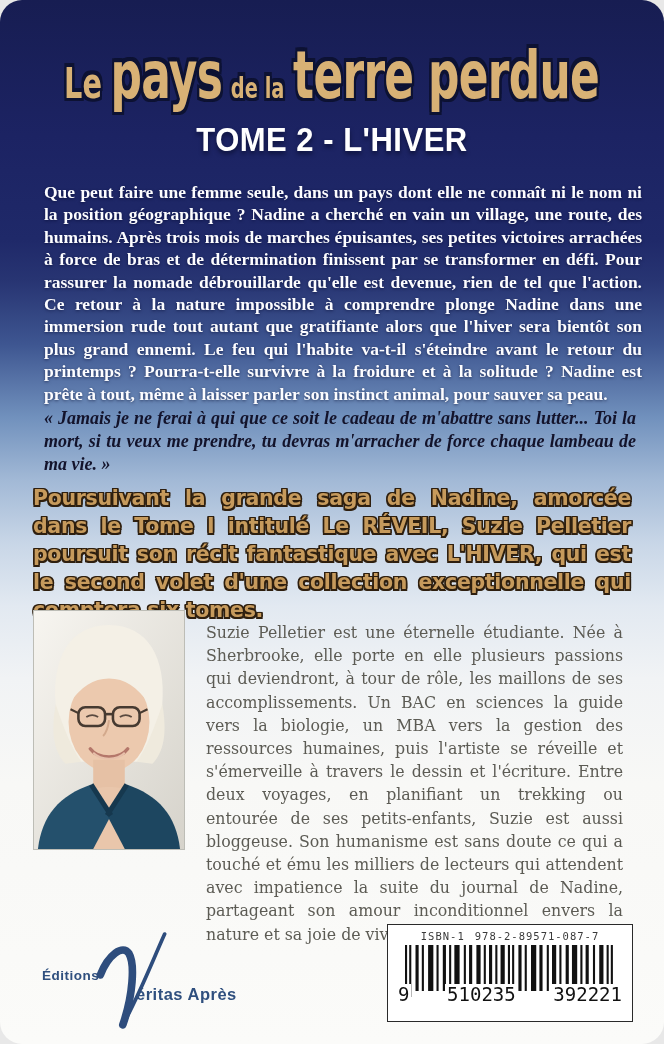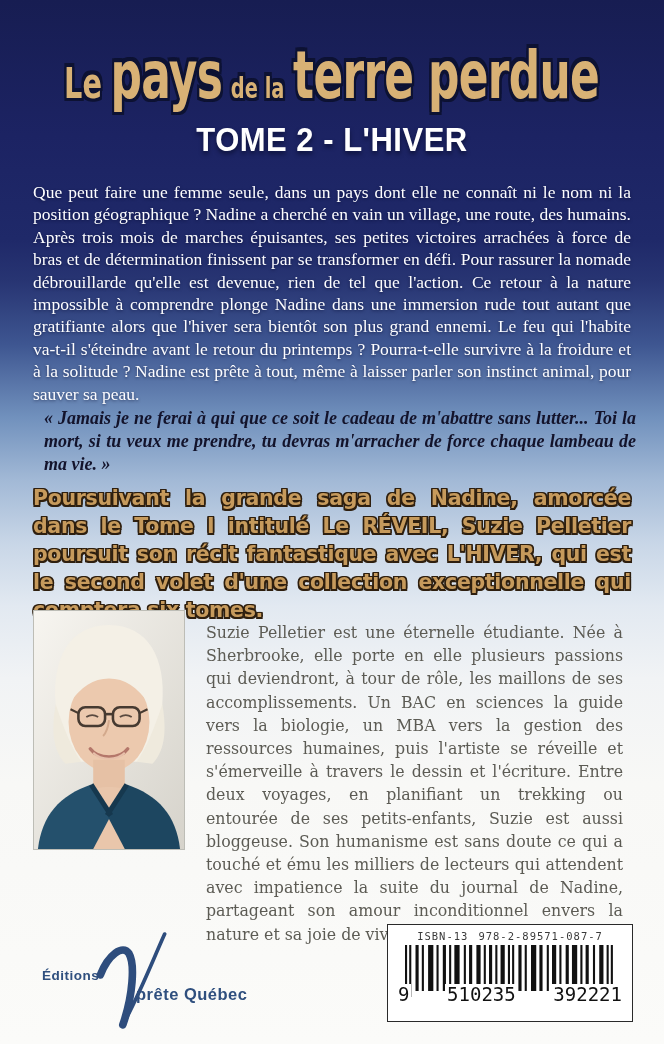"Le" .page { border-radius: none -> 22px }
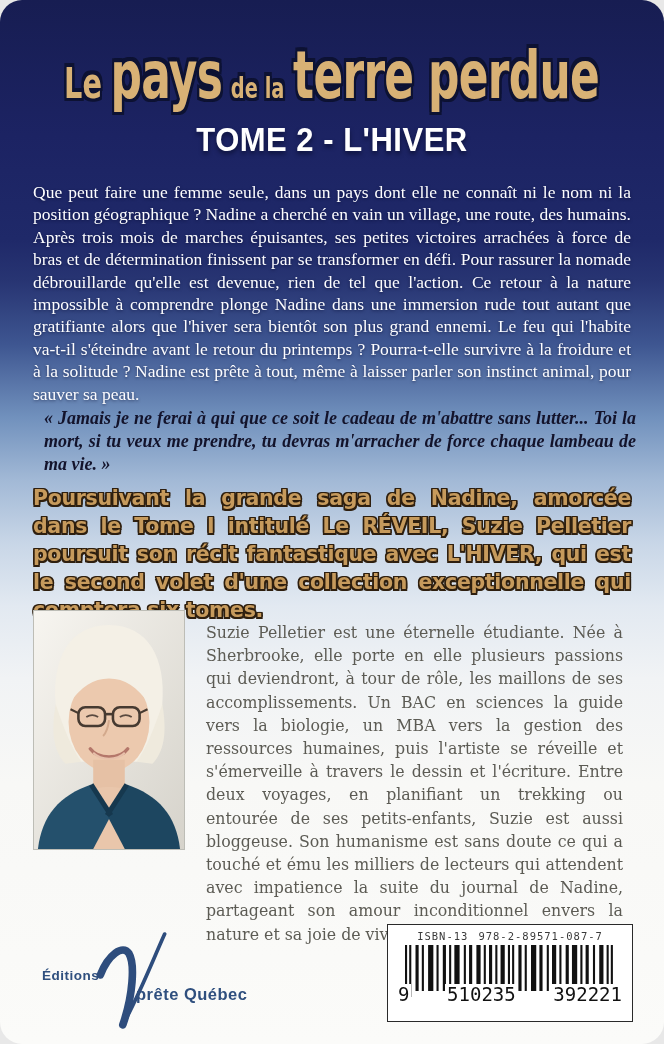"Que peut faire une femme" .synopsis { font-weight: 400 -> 700; left: 33px -> 44px }
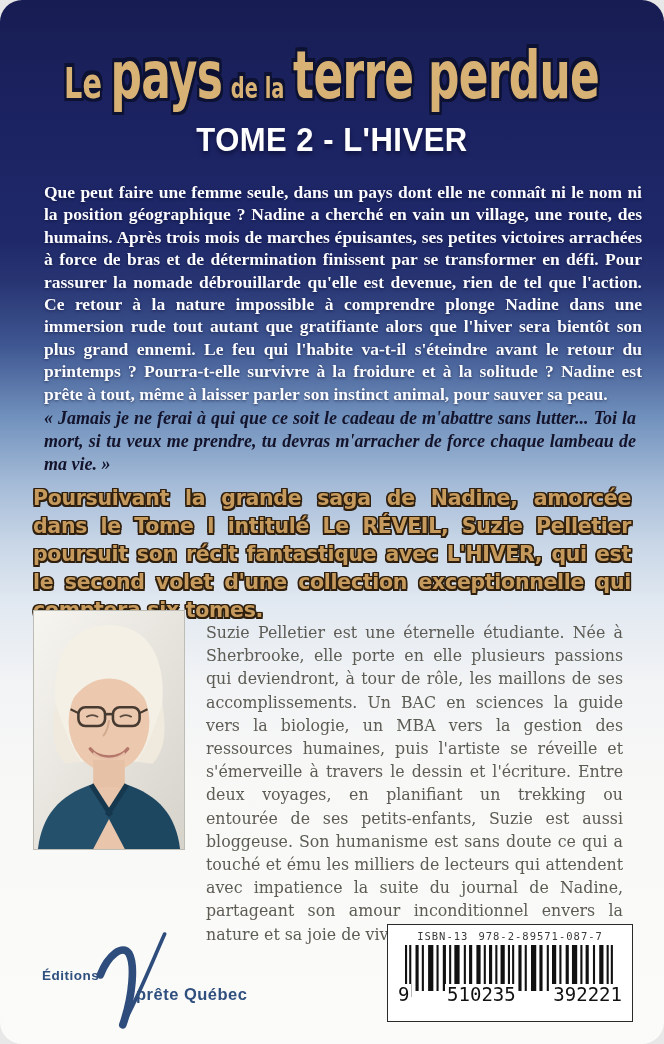"ISBN-13" span { text: ISBN-13 -> ISBN-1 }
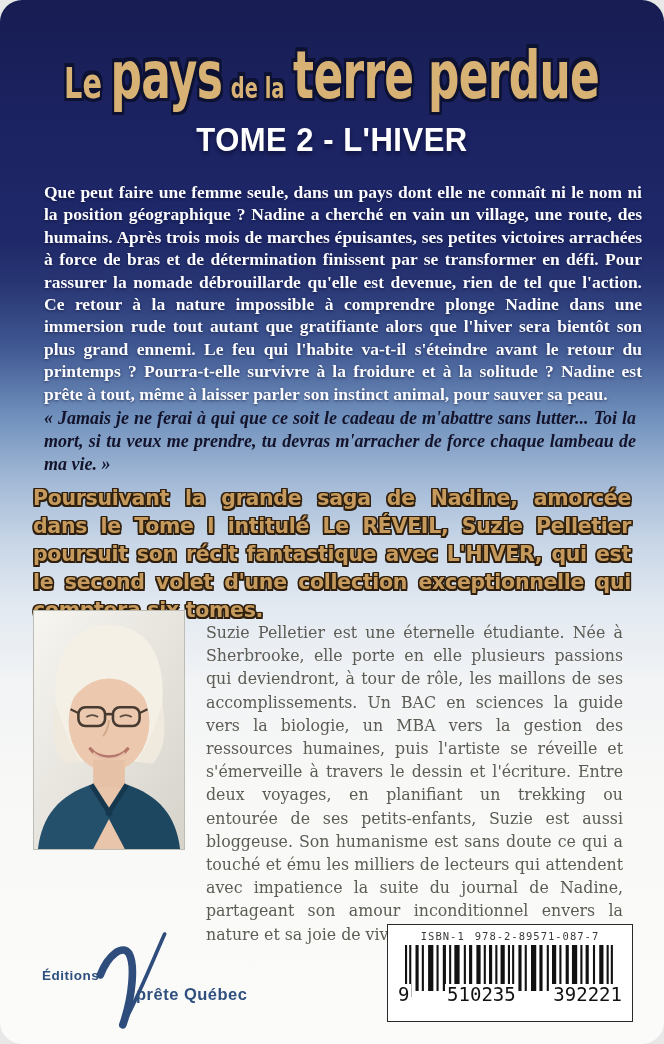"prête Québec" span.suffix { text: prête Québec -> éritas Après }
